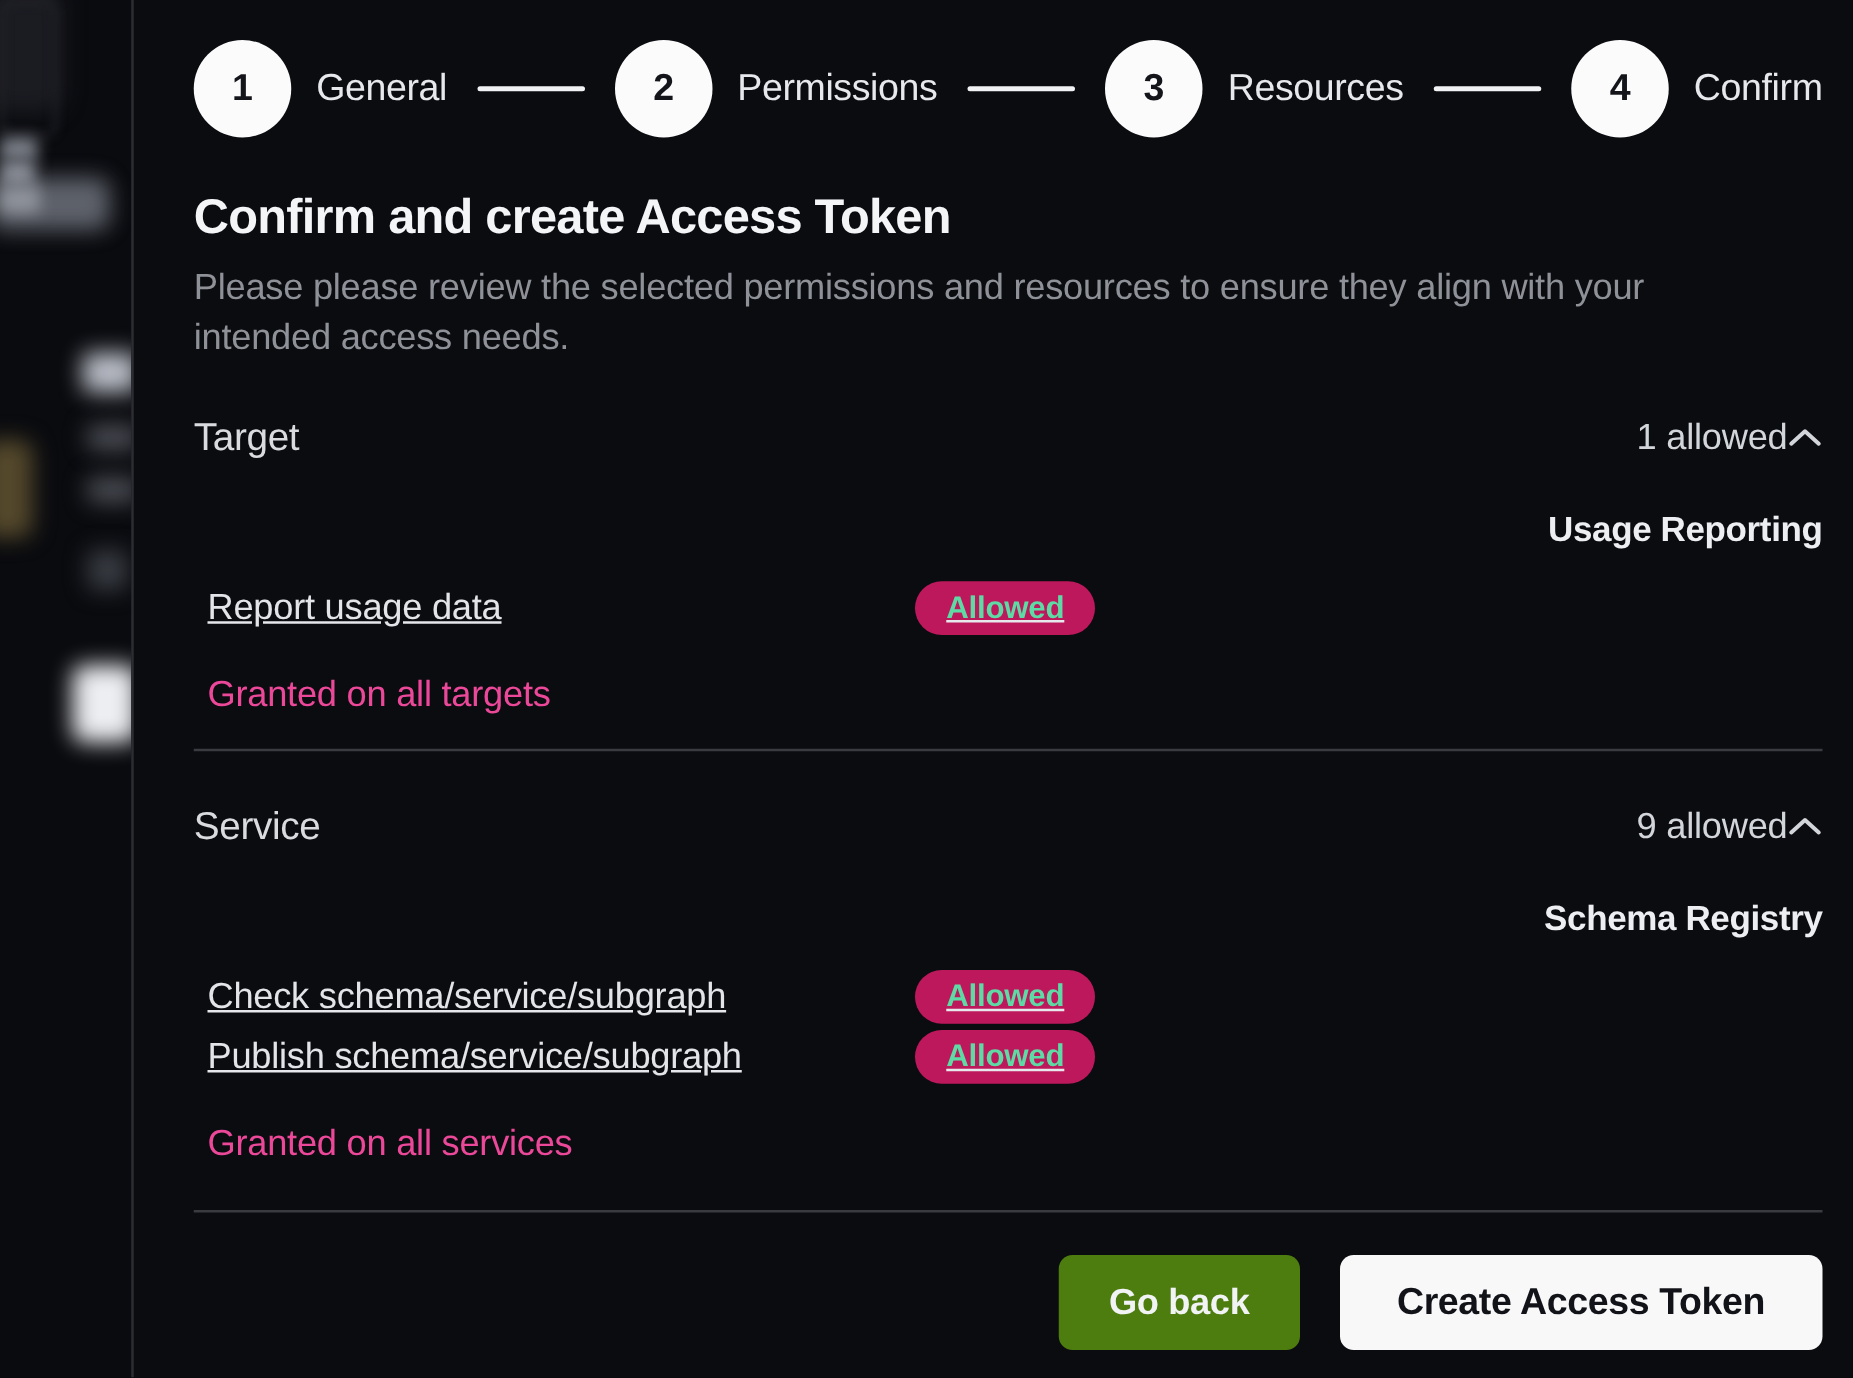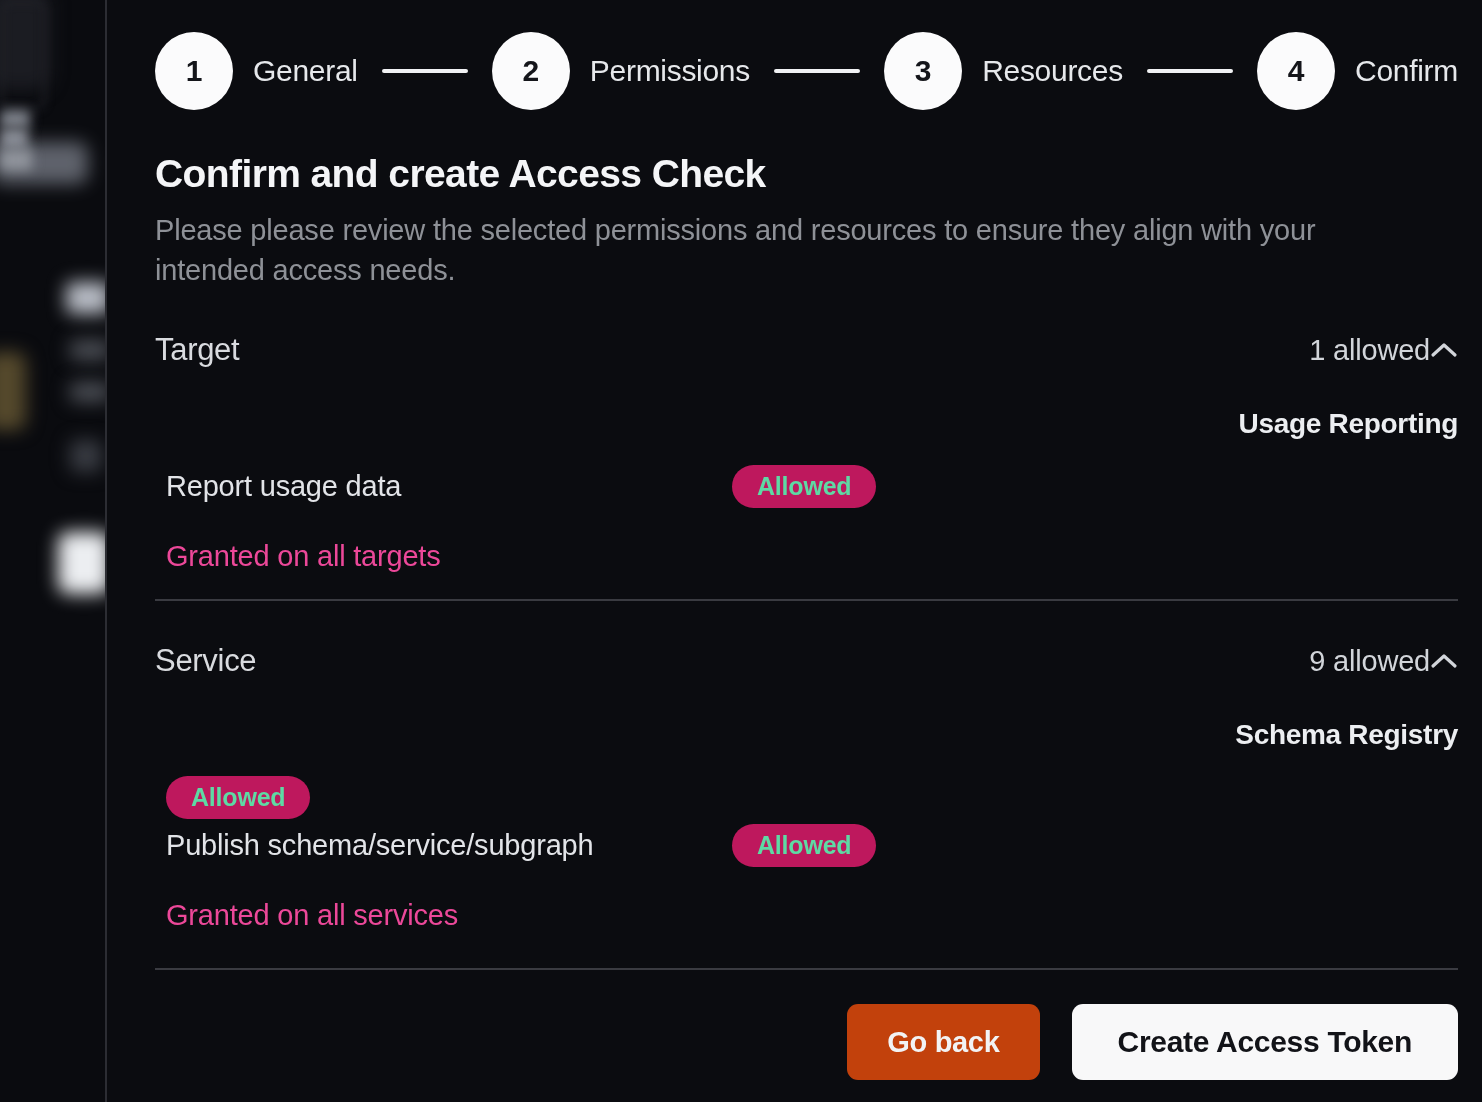"Confirm and create Access Check" h1.page-title { text: Check -> Token }
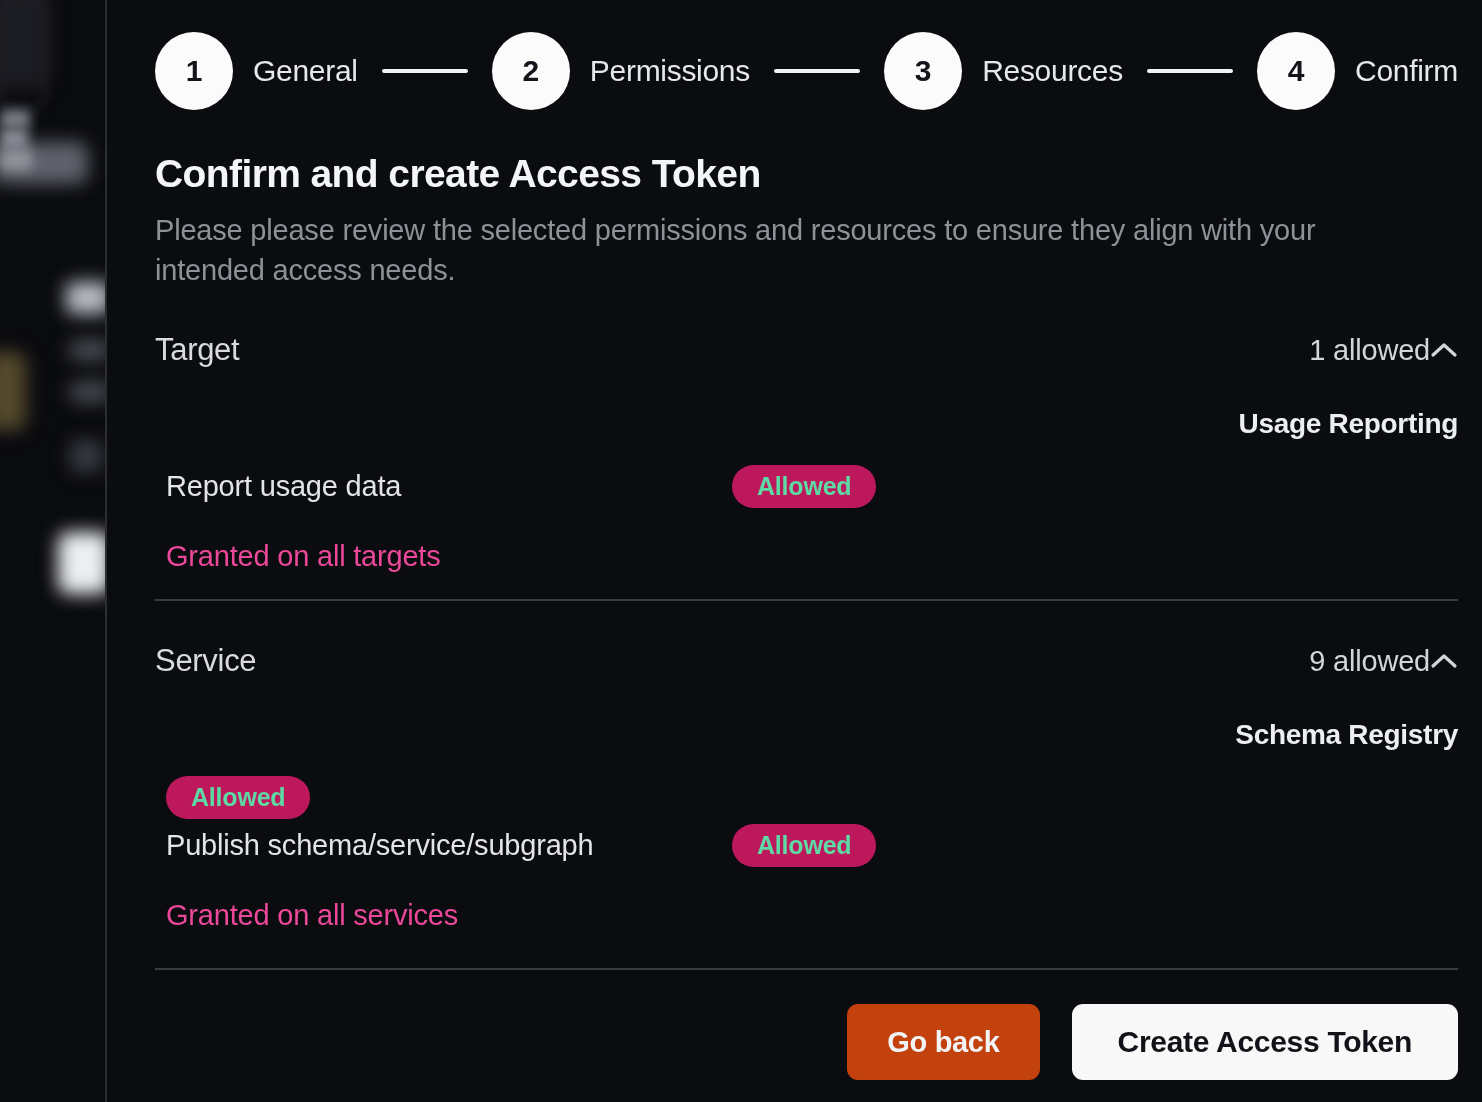"Report usage data" .perm-row { text-decoration: none -> underline }
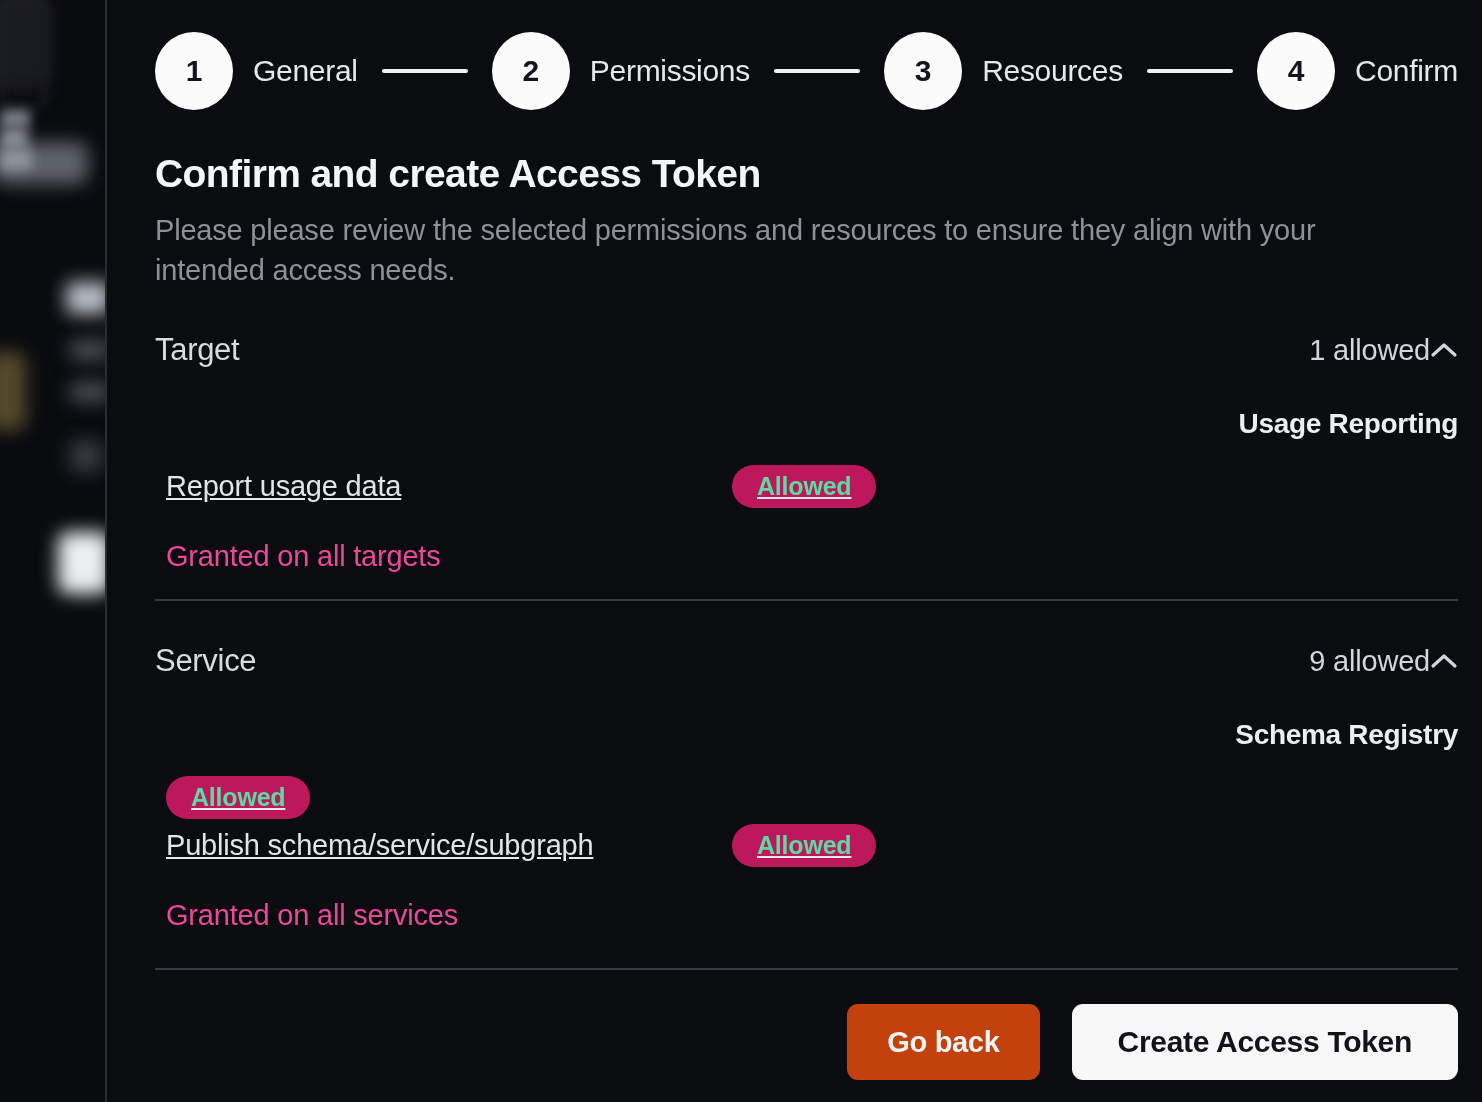"Check schema/service/subgraph" span.perm-label { html: none -> <span>Check schema/service/subgraph</span> }
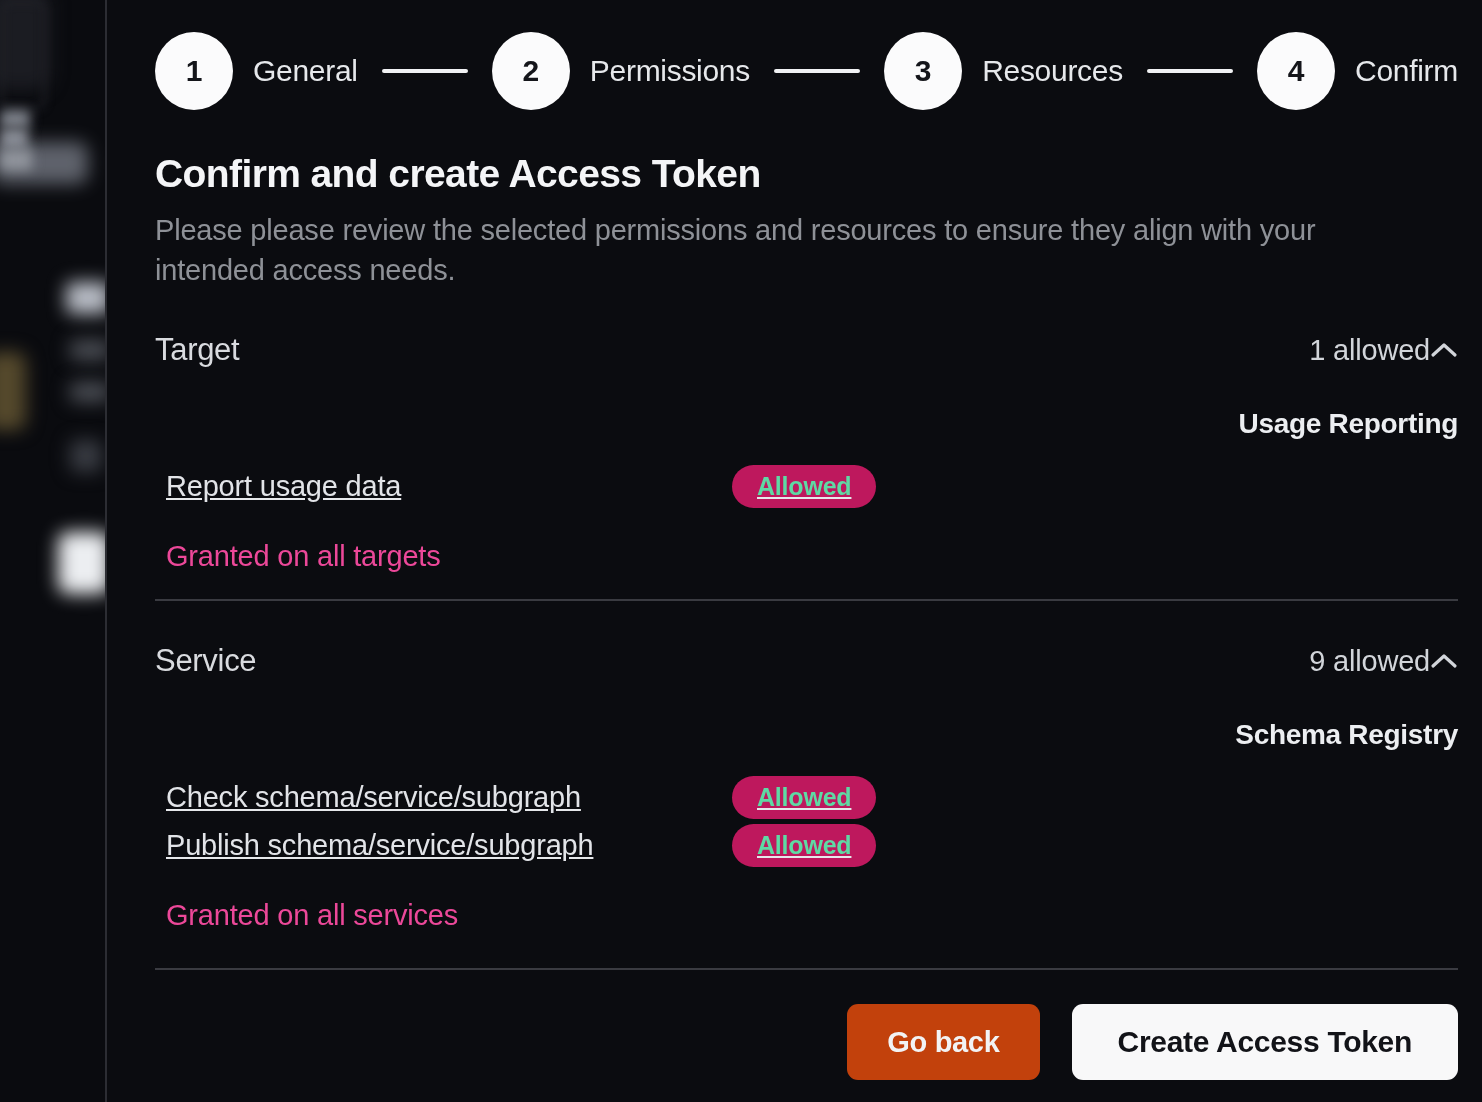"Go back" .btn-secondary { background: #c2410c -> #4d7c0f }
